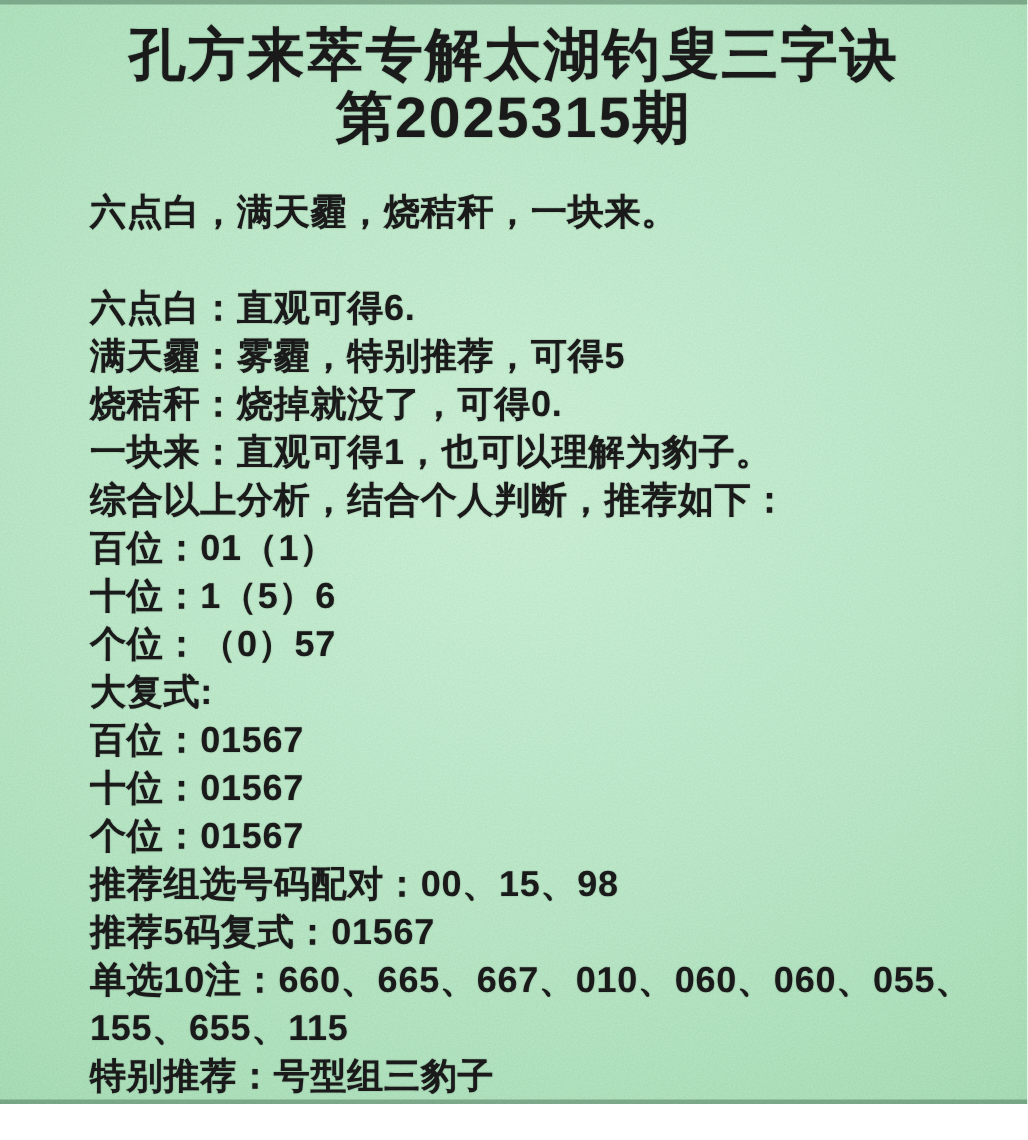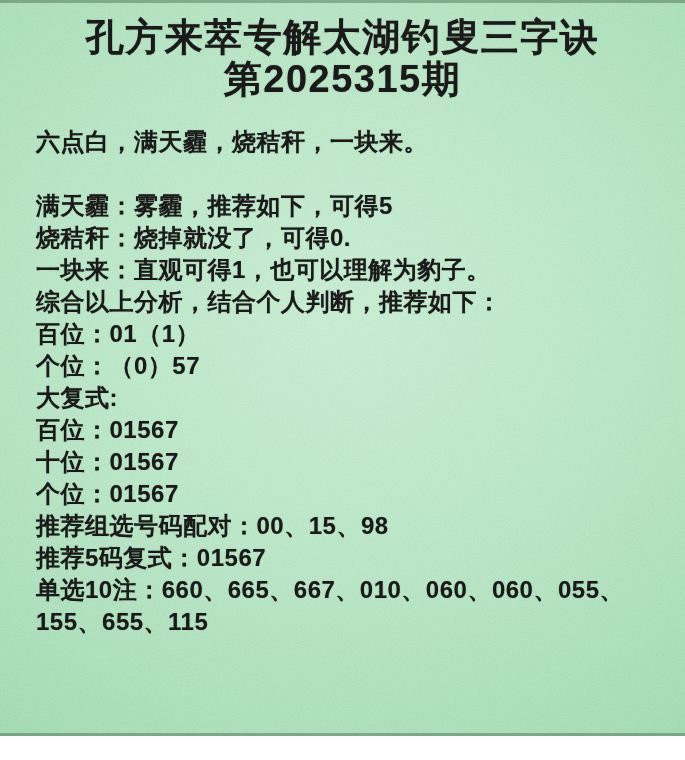"六点白，满天霾，烧秸秆，一块来。" .body-block { margin: 26px 34px 0 36px -> 26px 34px 0 60px }
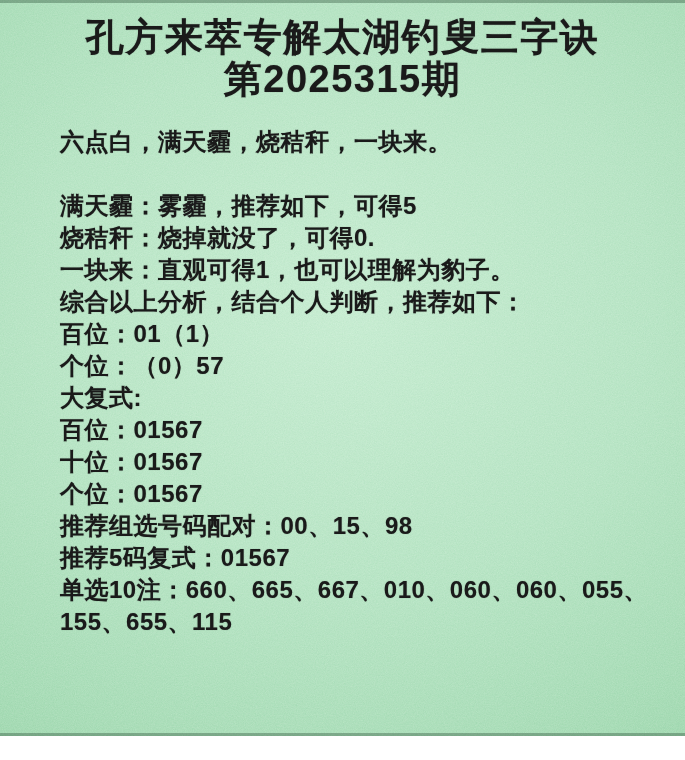"六点白：直观可得6." div.text-line { html: none -> <div>六点白：直观可得6.</div> }
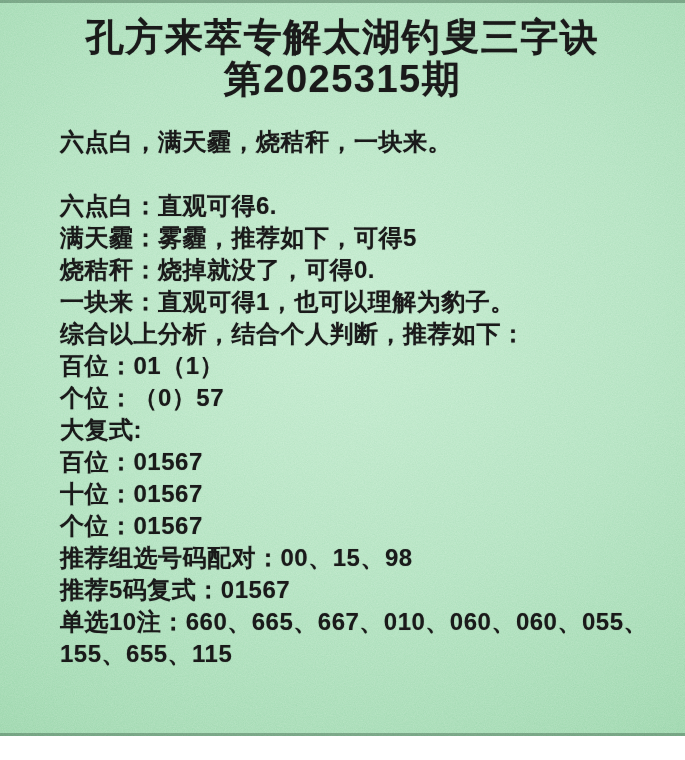"满天霾：雾霾，推荐如下，可得5" div.text-line { text: 推荐如下 -> 特别推荐 }
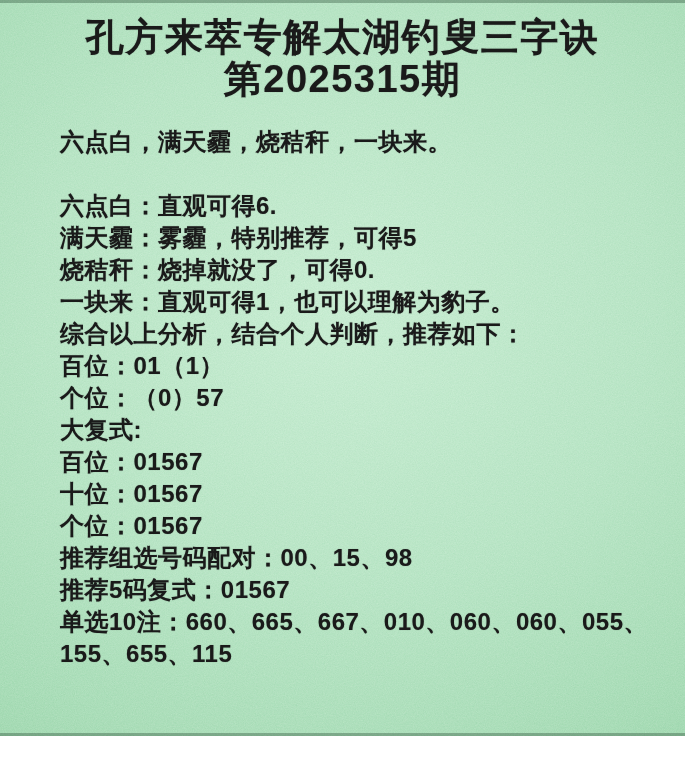"十位：1（5）6" div.text-line { html: none -> <div>十位：1（5）6</div> }
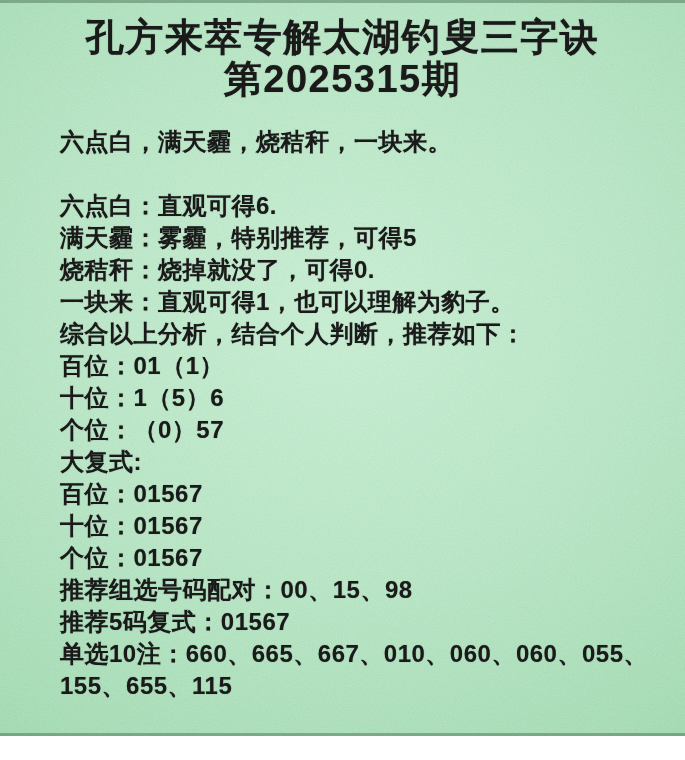"特别推荐：号型组三豹子" div.text-line { html: none -> <div>特别推荐：号型组三豹子</div> }
